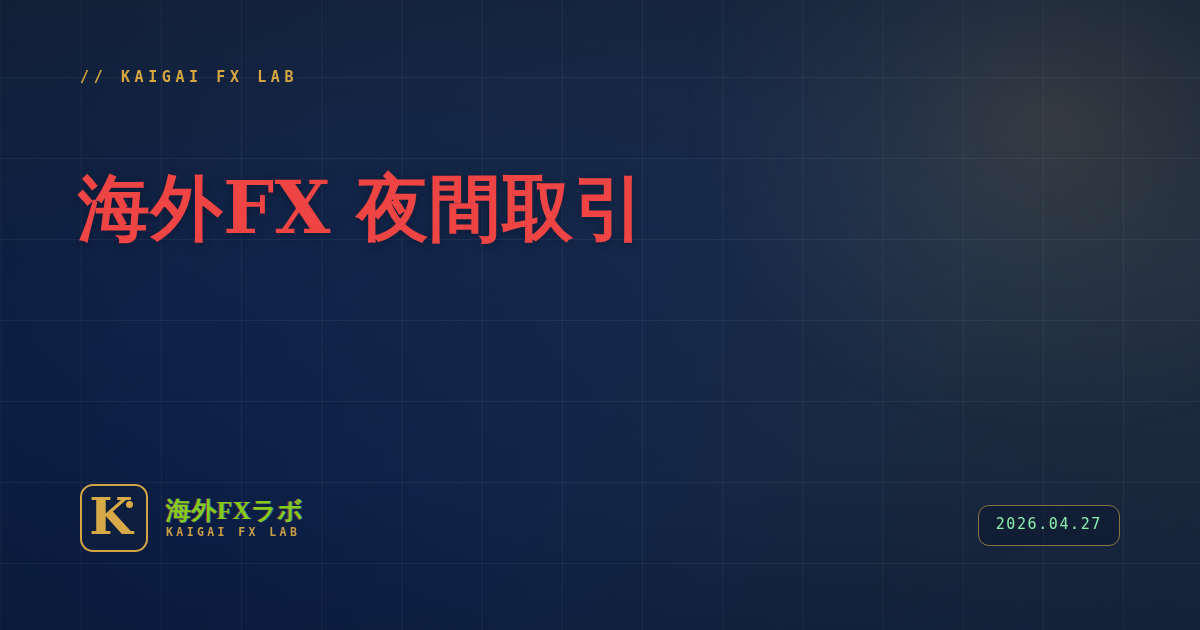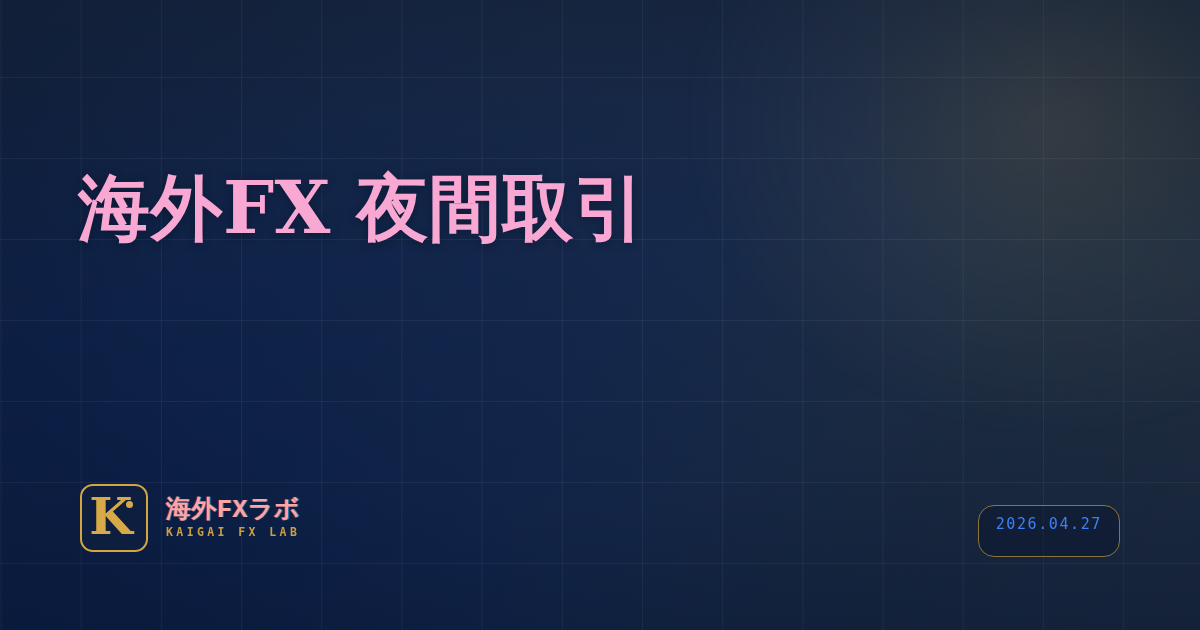"// KAIGAI FX LAB" div.eyebrow { html: none -> <div>// KAIGAI FX LAB</div> }
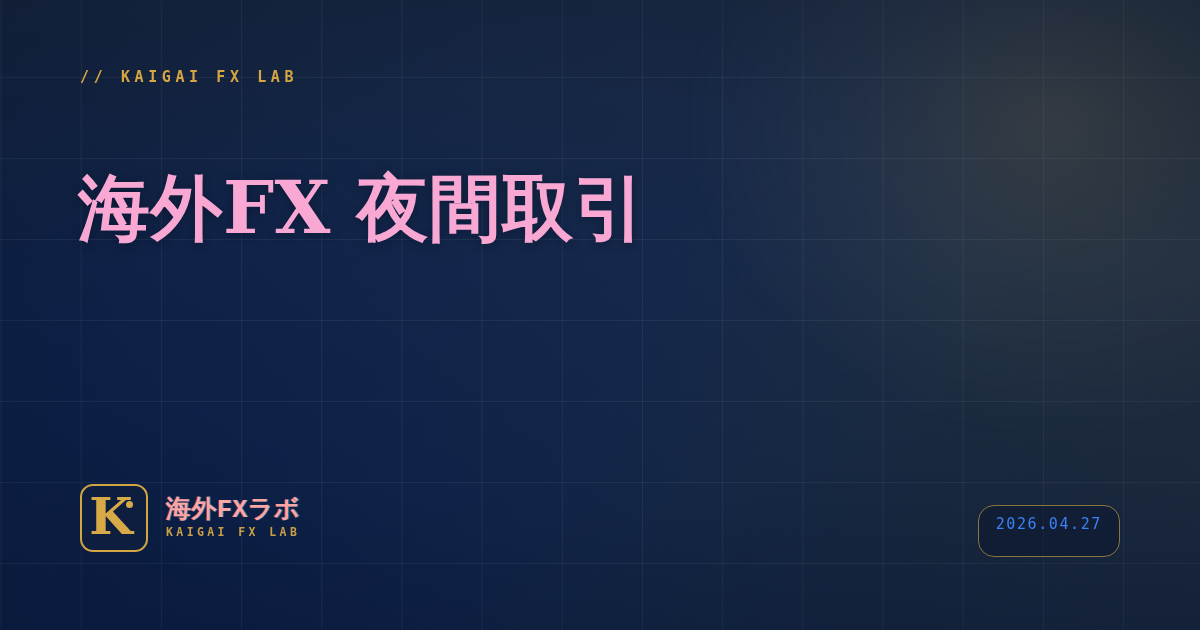"海外FX 夜間取引" .headline { color: #f9a8d4 -> #ef4444 }
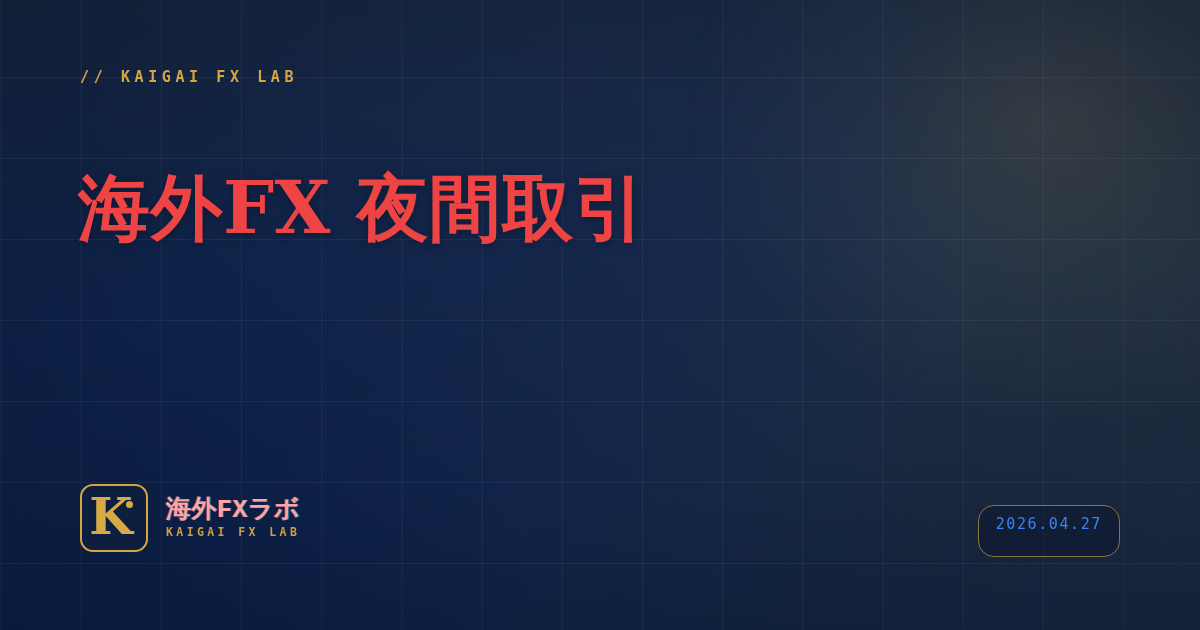"海外FXラボ" .brand-name { color: #fca5a5 -> #84cc16; font-family: Liberation Mono, monospace -> Liberation Serif, serif }
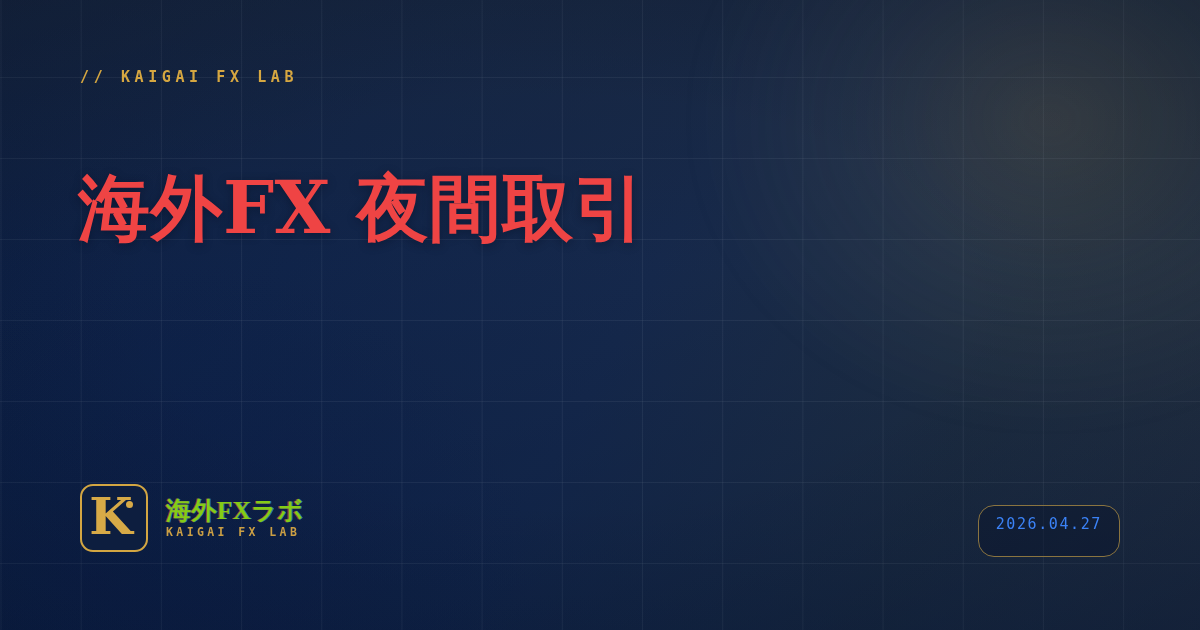"2026.04.27" .date-badge { border-radius: 16px -> 11px; color: #3b82f6 -> #86efac; padding: 9px 17px 23px 17px -> 9px 17px 12px 17px }
